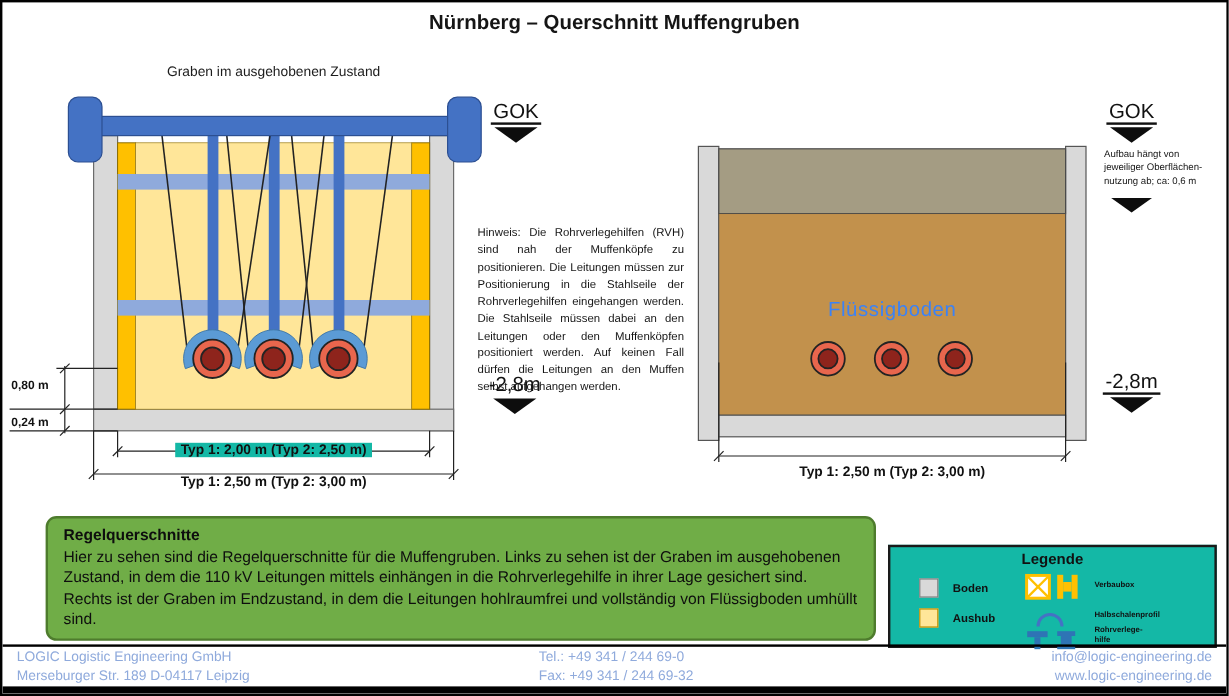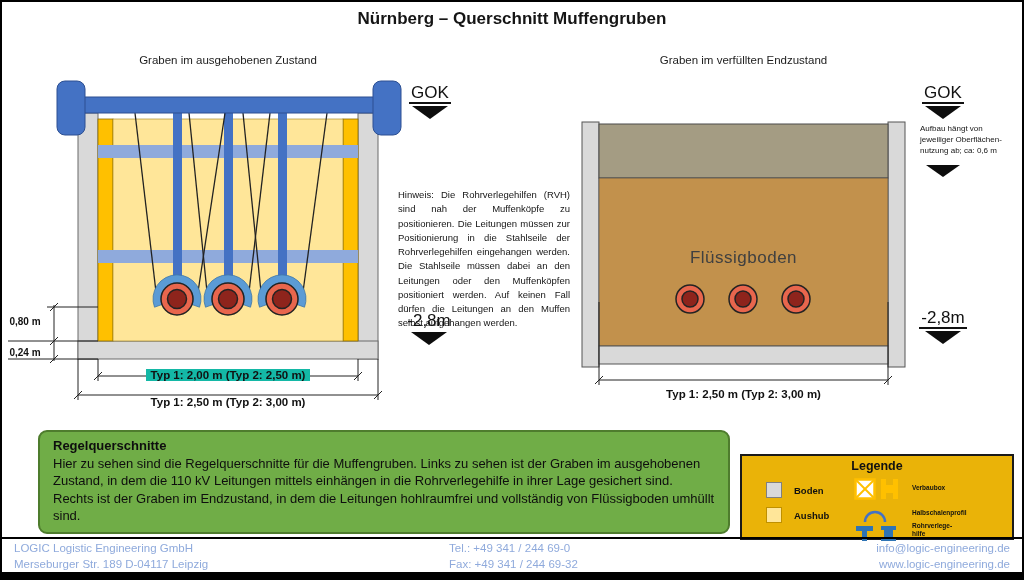"Graben im verfüllten Endzustand" div.abs { html: <div>Graben im verfüllten Endzustand</div> -> none }
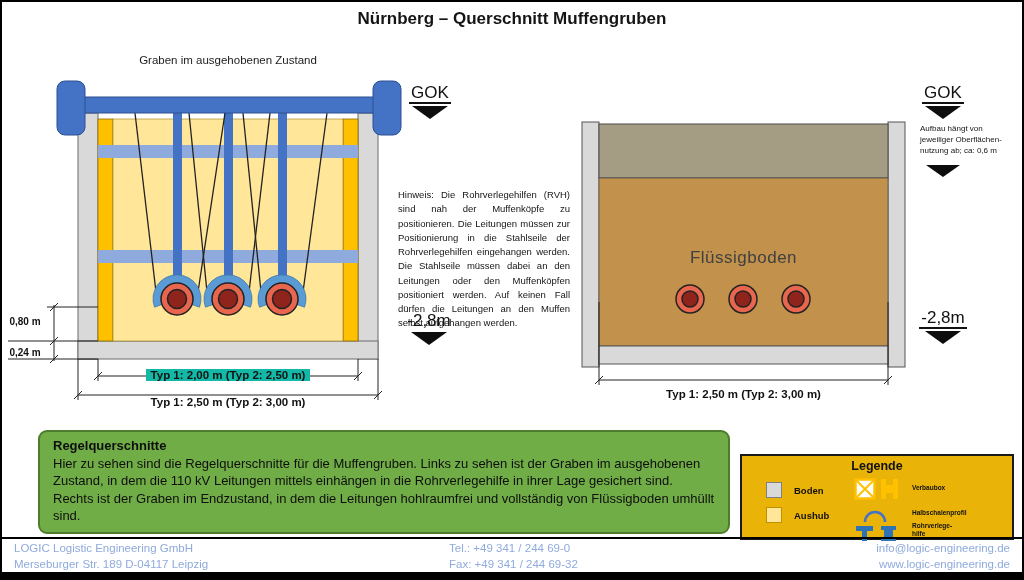"Flüssigboden" .fluess-label { color: #404040 -> #3b82f6 }
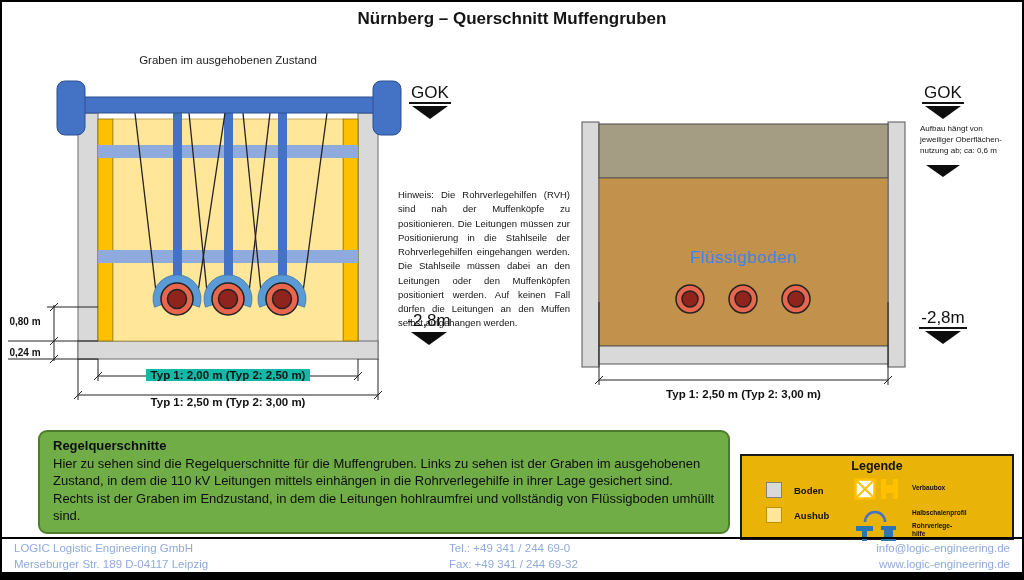"Legende" .legend-box { background: #eab308 -> #14b8a6 }
